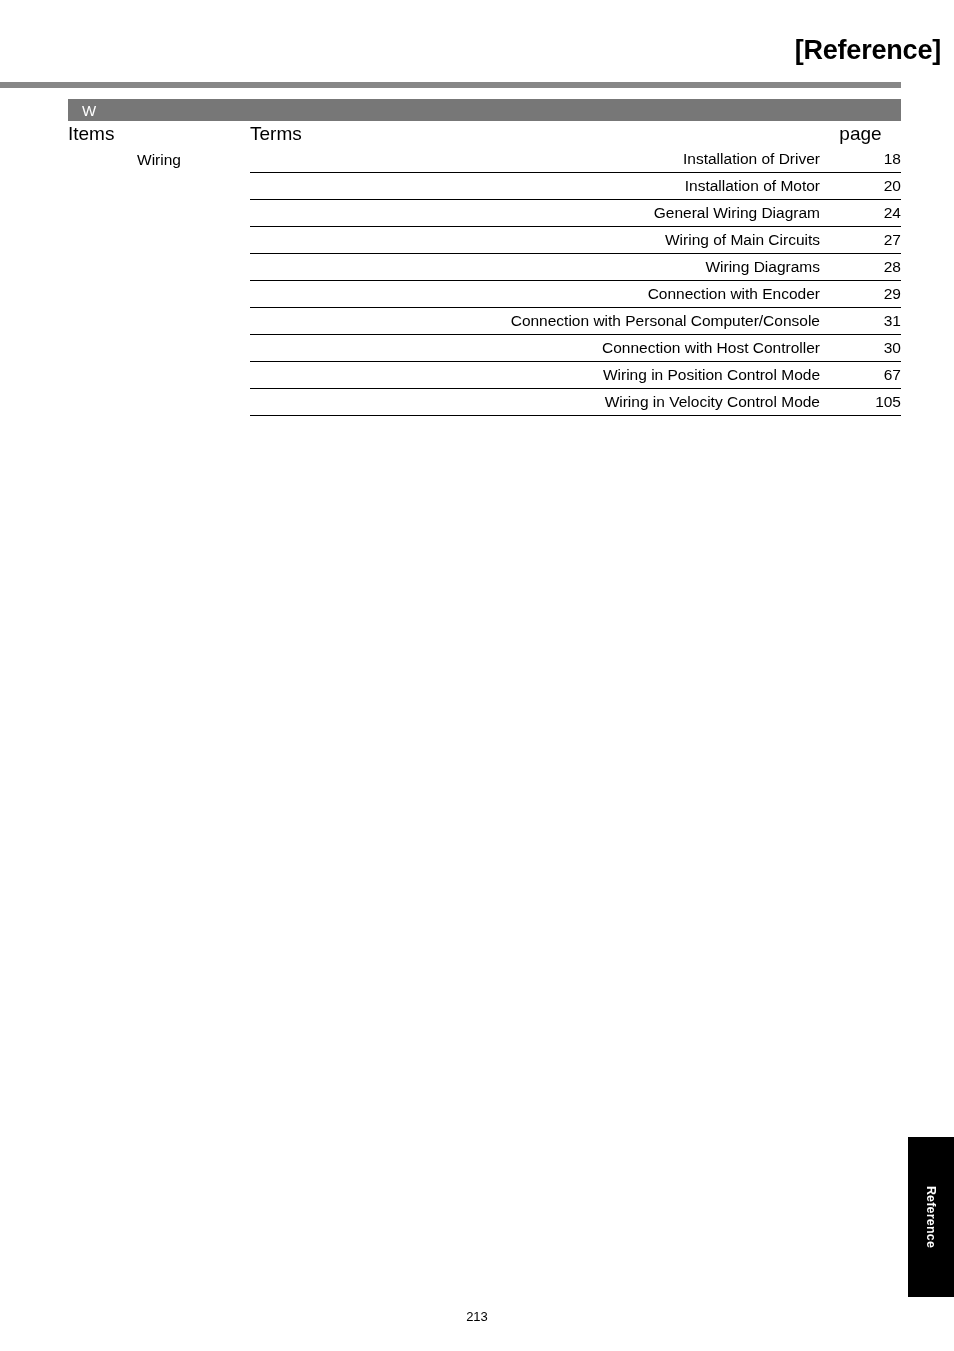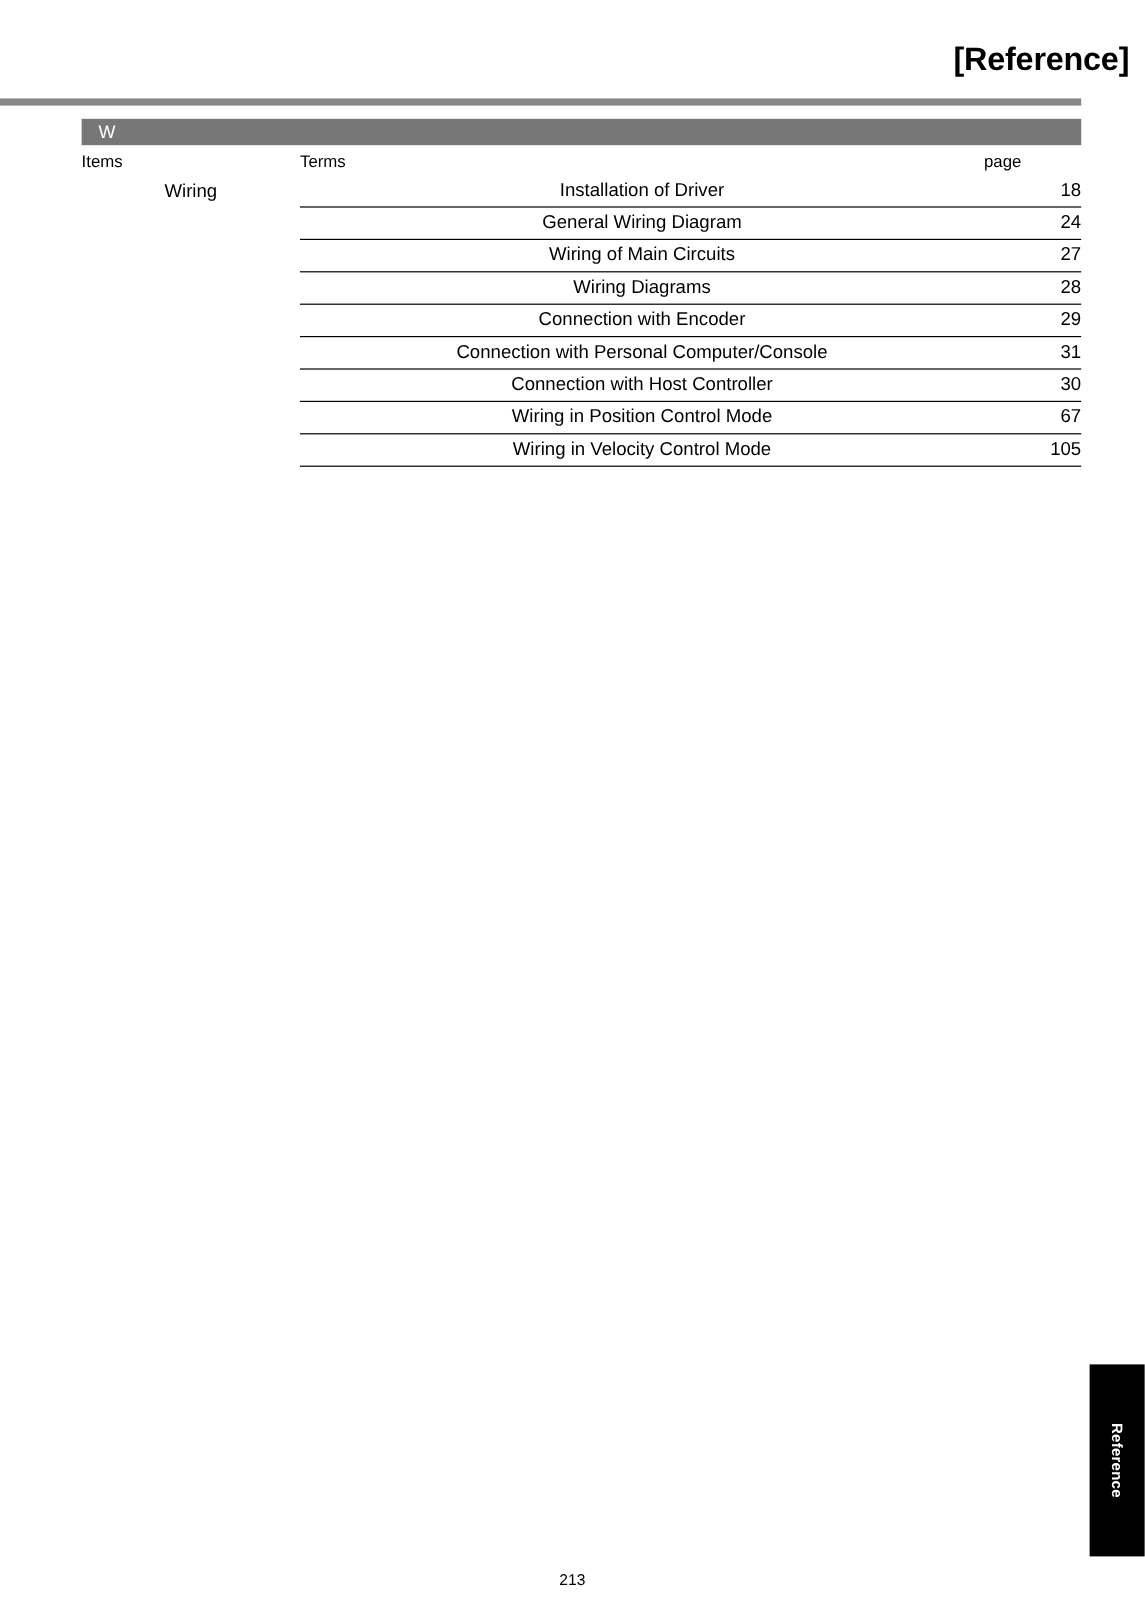"Items" tr.head-row th { font-size: 14px -> 19px }
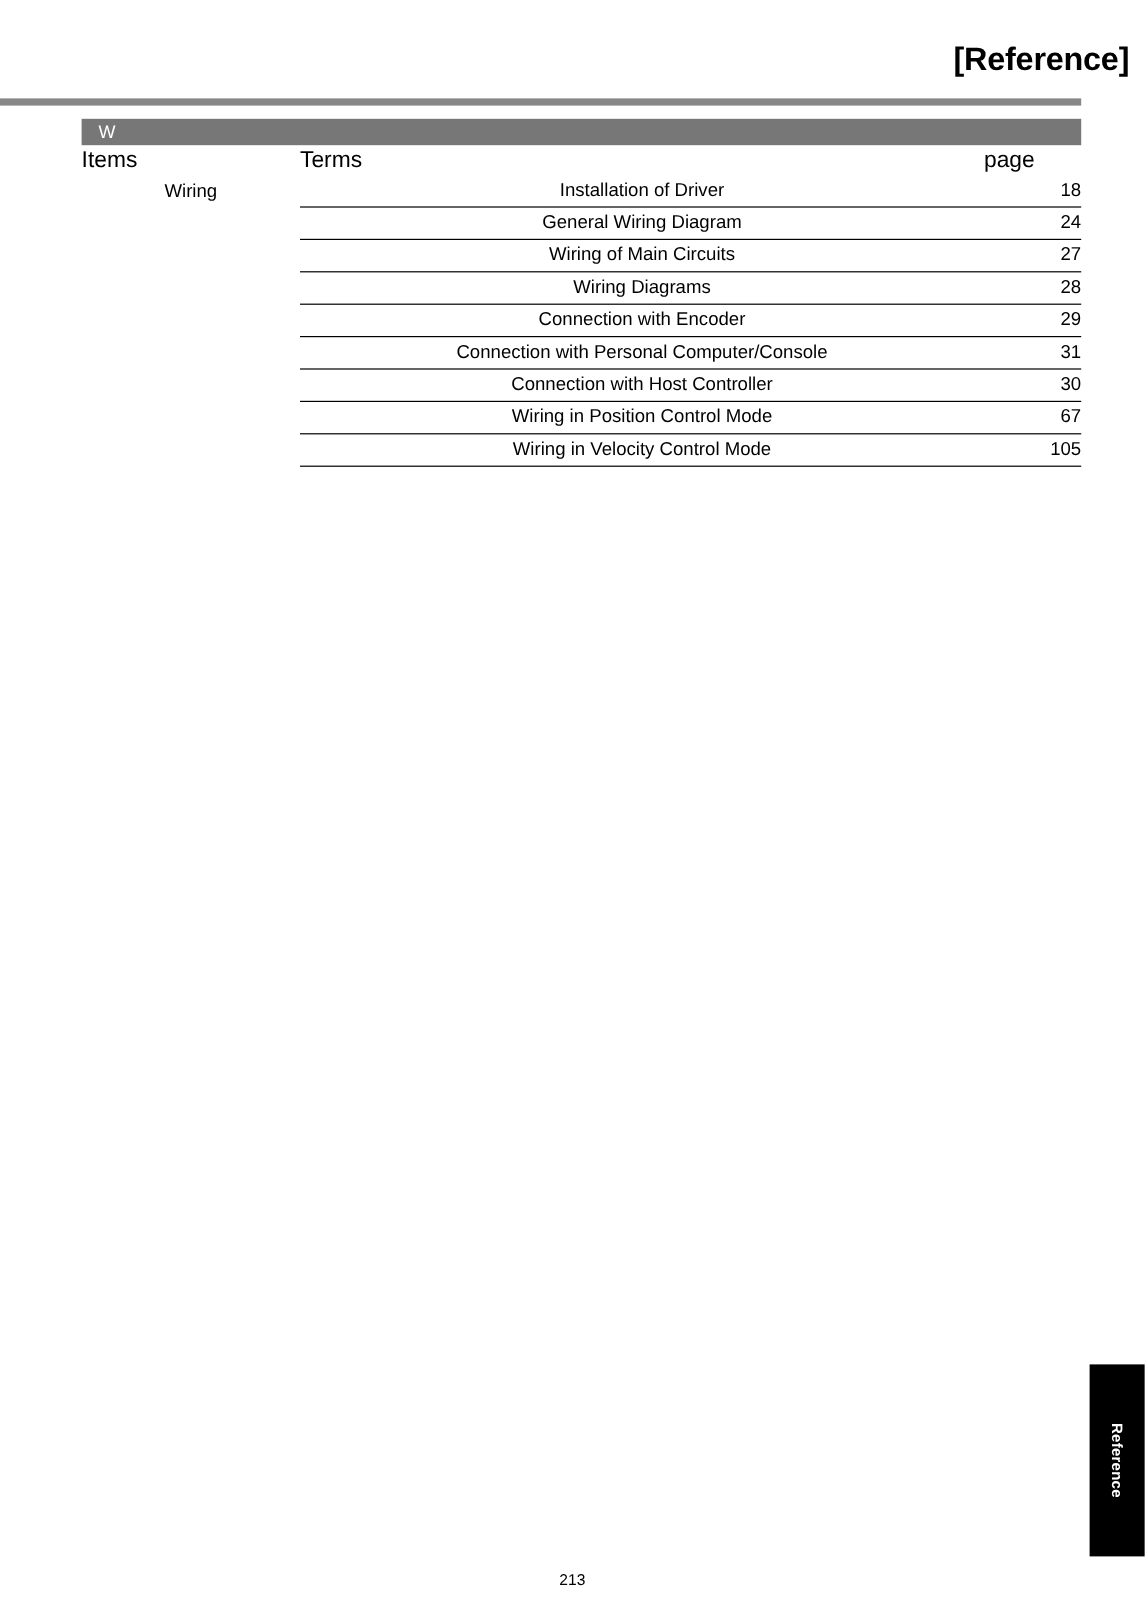"page" tr.head-row th.h-page { text-align: left -> center }
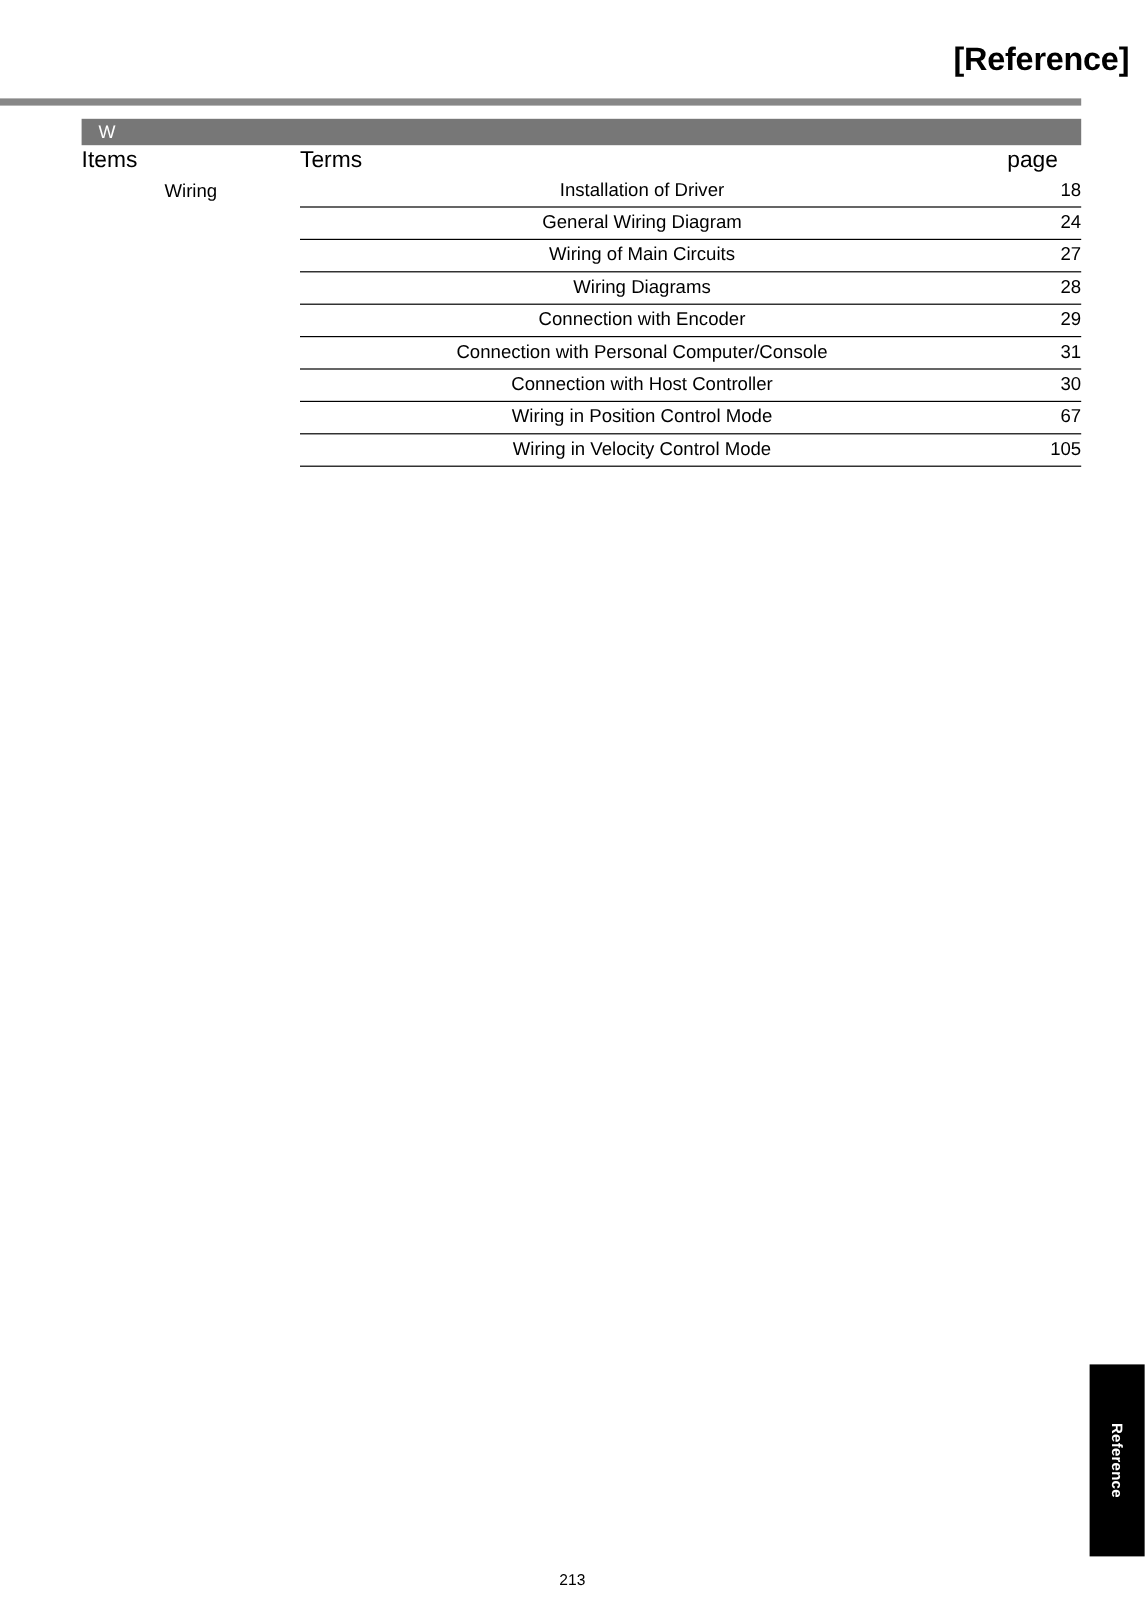"Installation of Driver" tr.item-row td.c-term { text-align: center -> right }
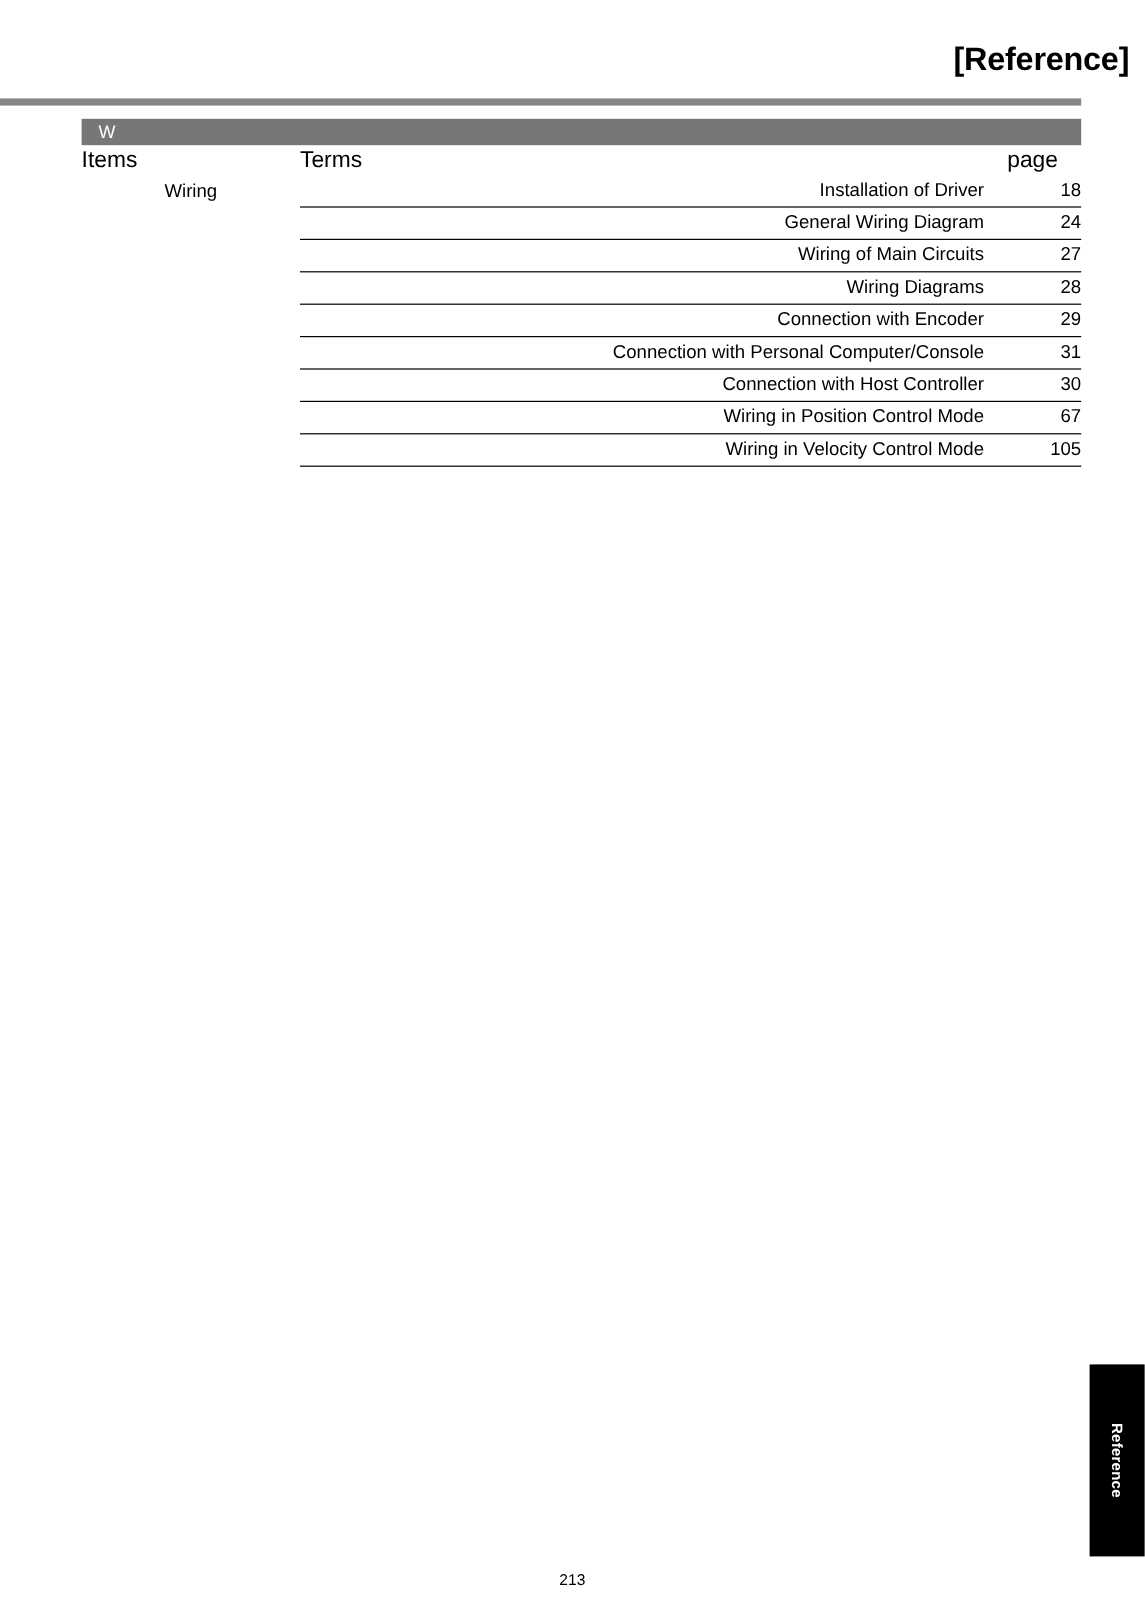"Installation of Motor" tr.item-row { html: none -> <tr> <td></td> <td>Installation of Motor</td> <td>20</td> </tr> }
